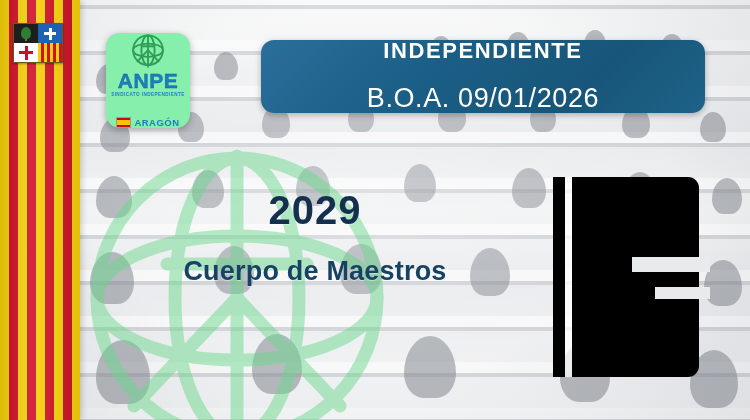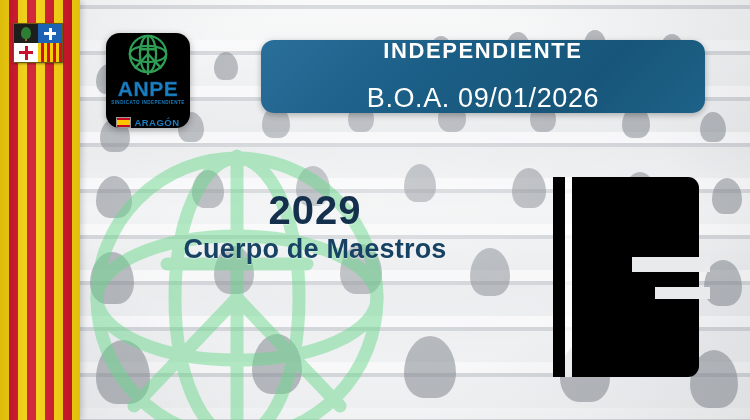"ANPE" .anpe-card { background: #000000 -> #86efac }
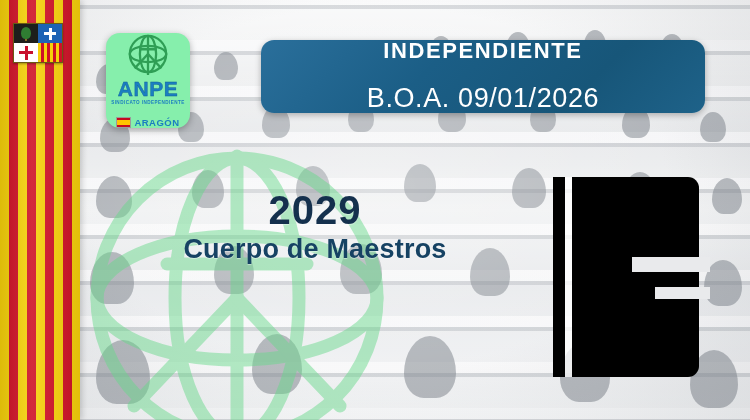"ARAGÓN" .anpe-region { margin-top: 12px -> 20px }
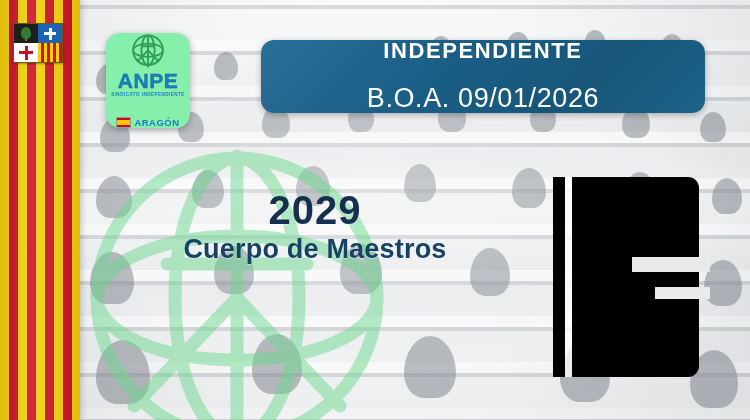"Cuerpo de Maestros" .headline-sub { margin-top: none -> 22px }
